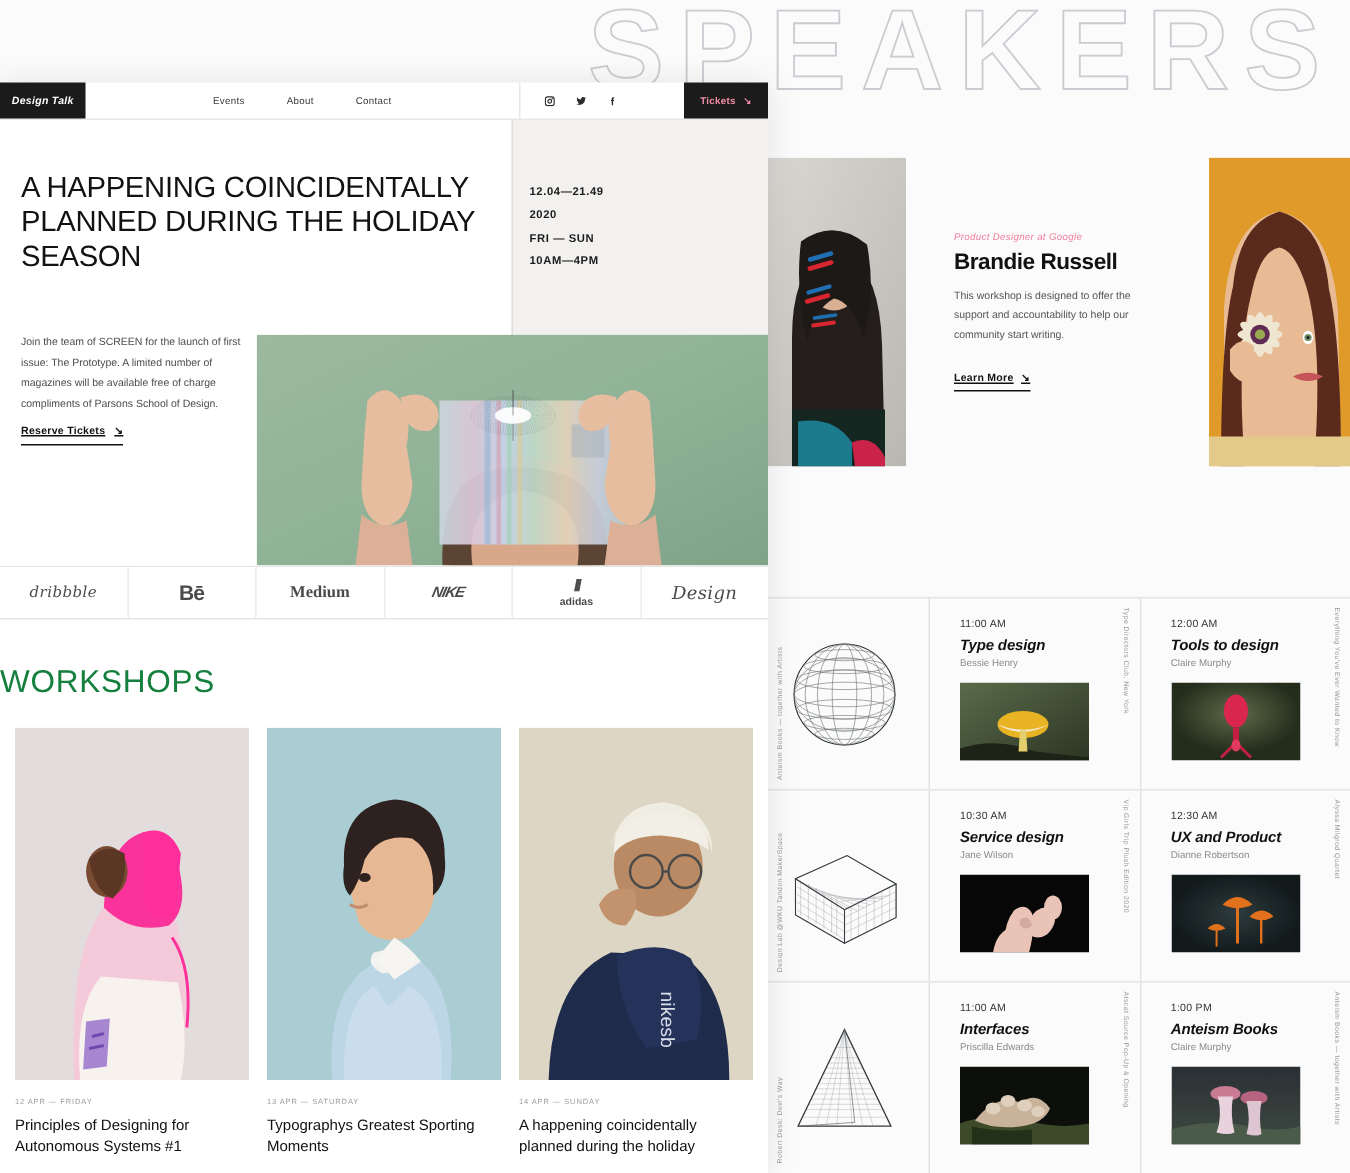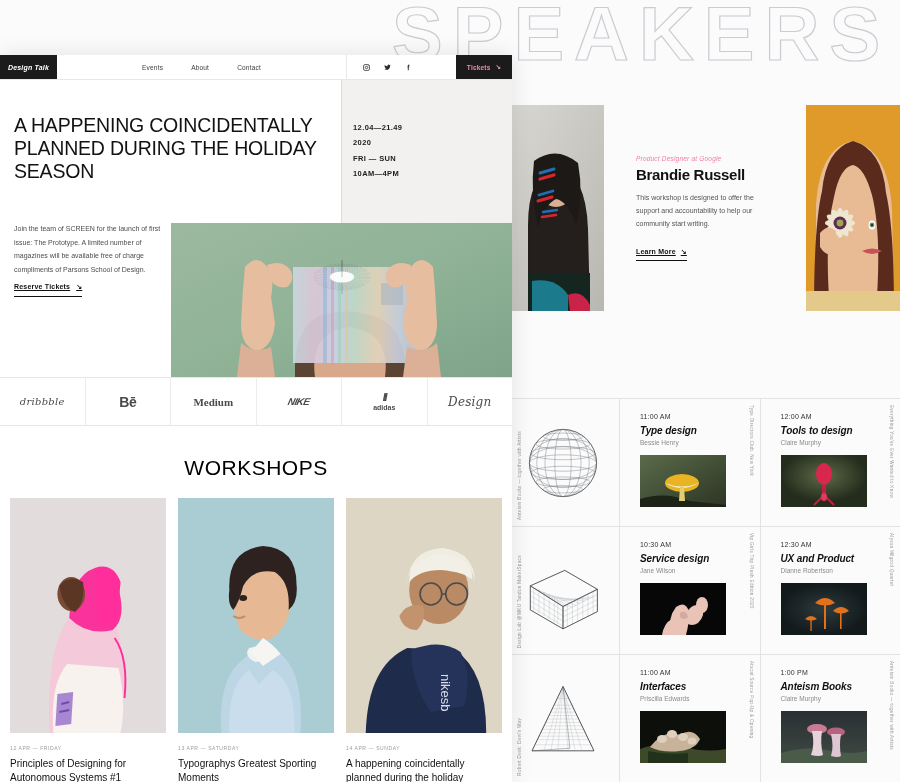"dribbble" .logos { height: 49px -> 36px }
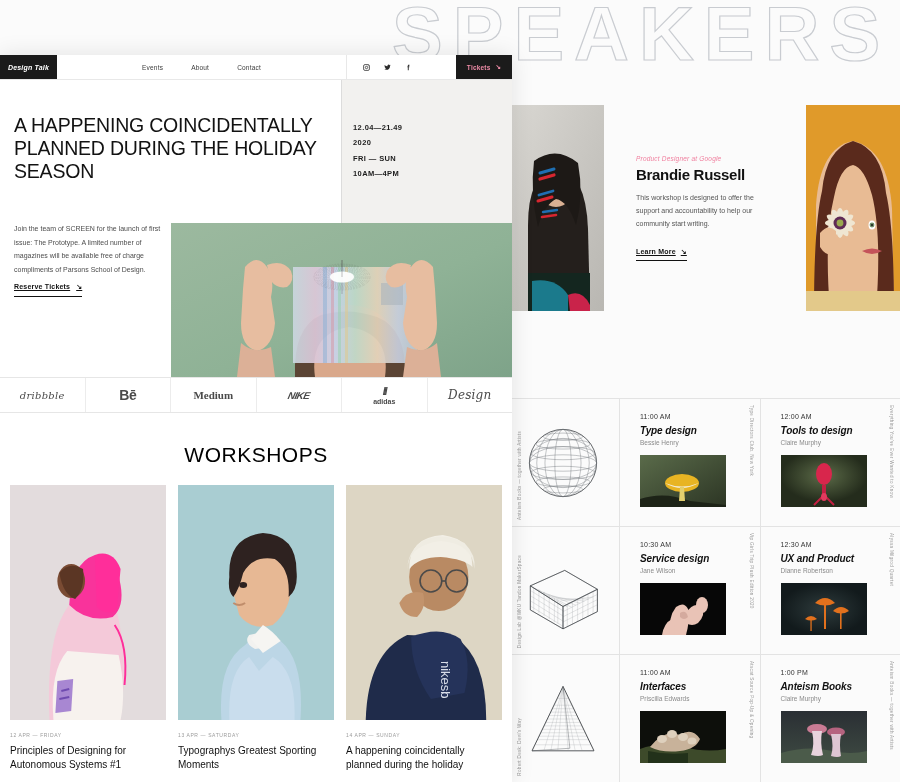"WORKSHOPS" .ws-title { color: #000000 -> #15803d; text-align: center -> left }
